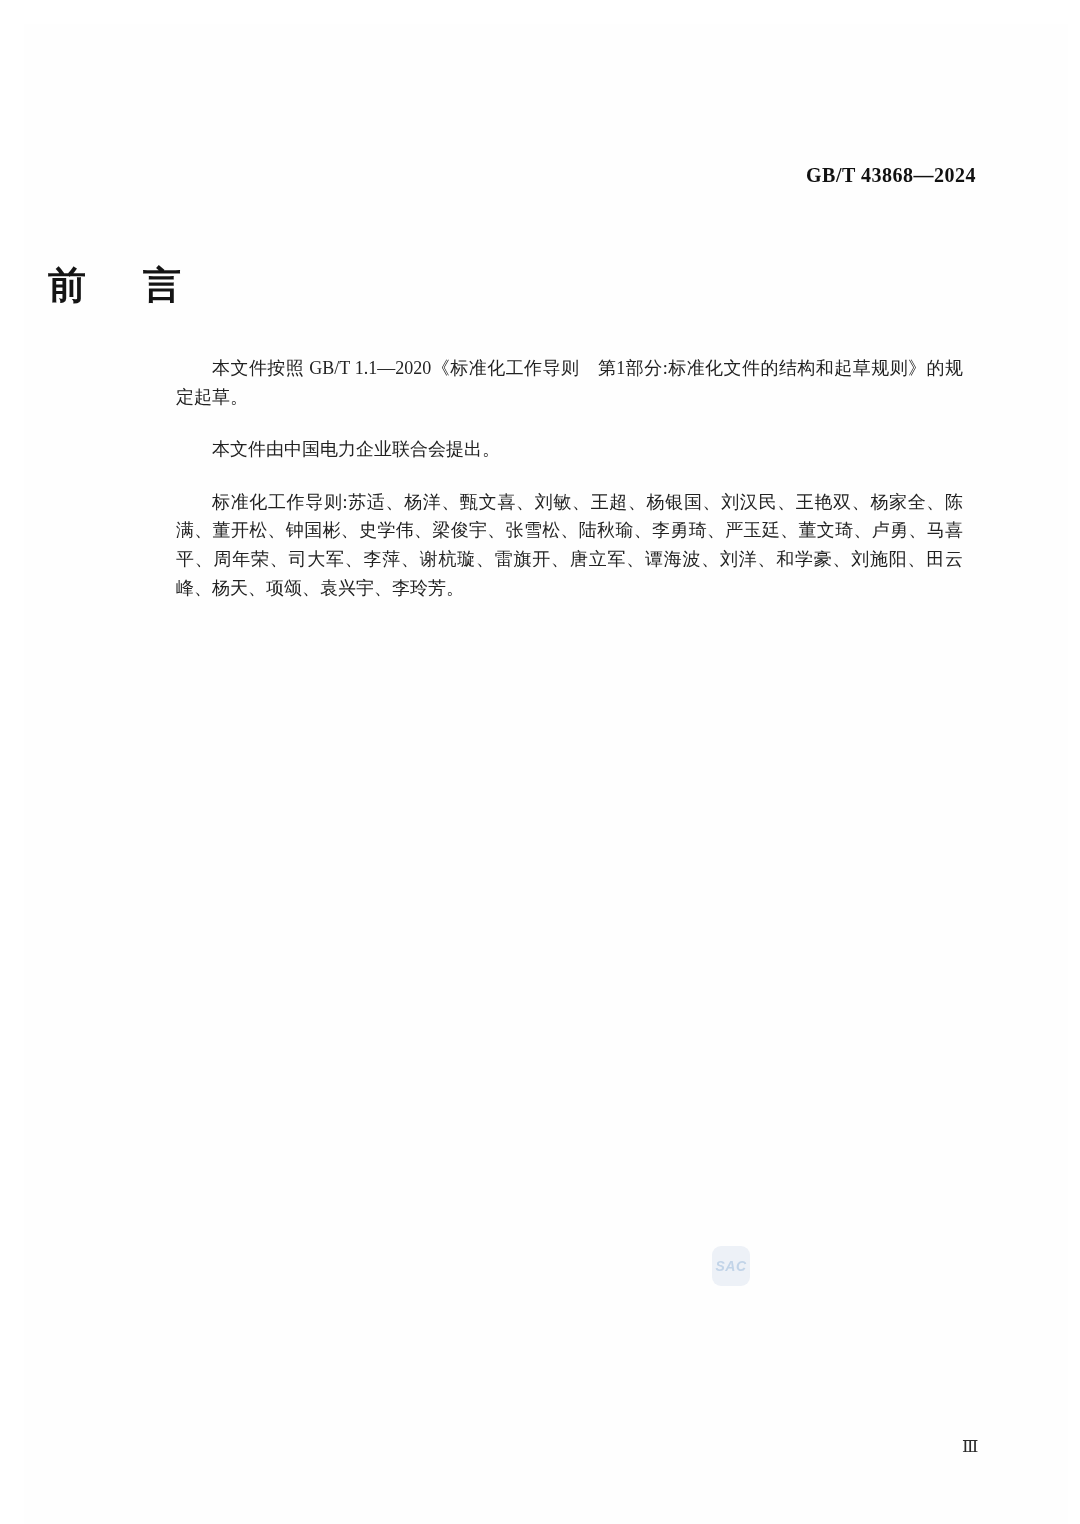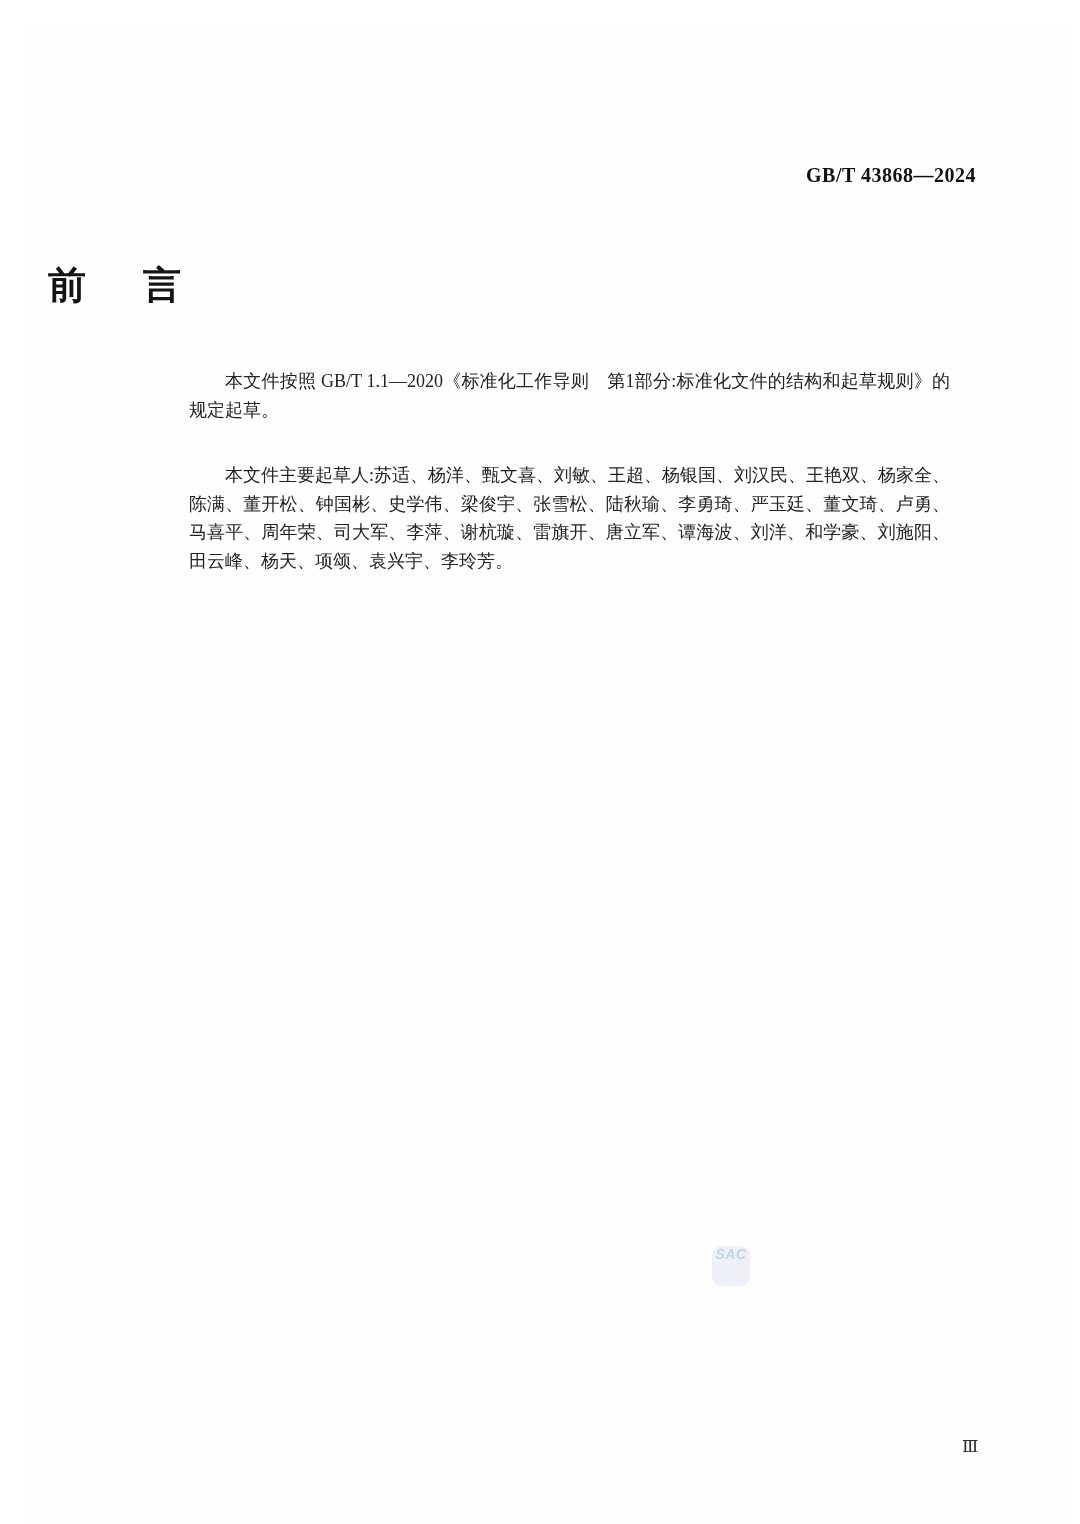"本文件按照 GB/T 1.1—2020《标准化工作导则" .doc-body p { margin: 13px -> 0 }
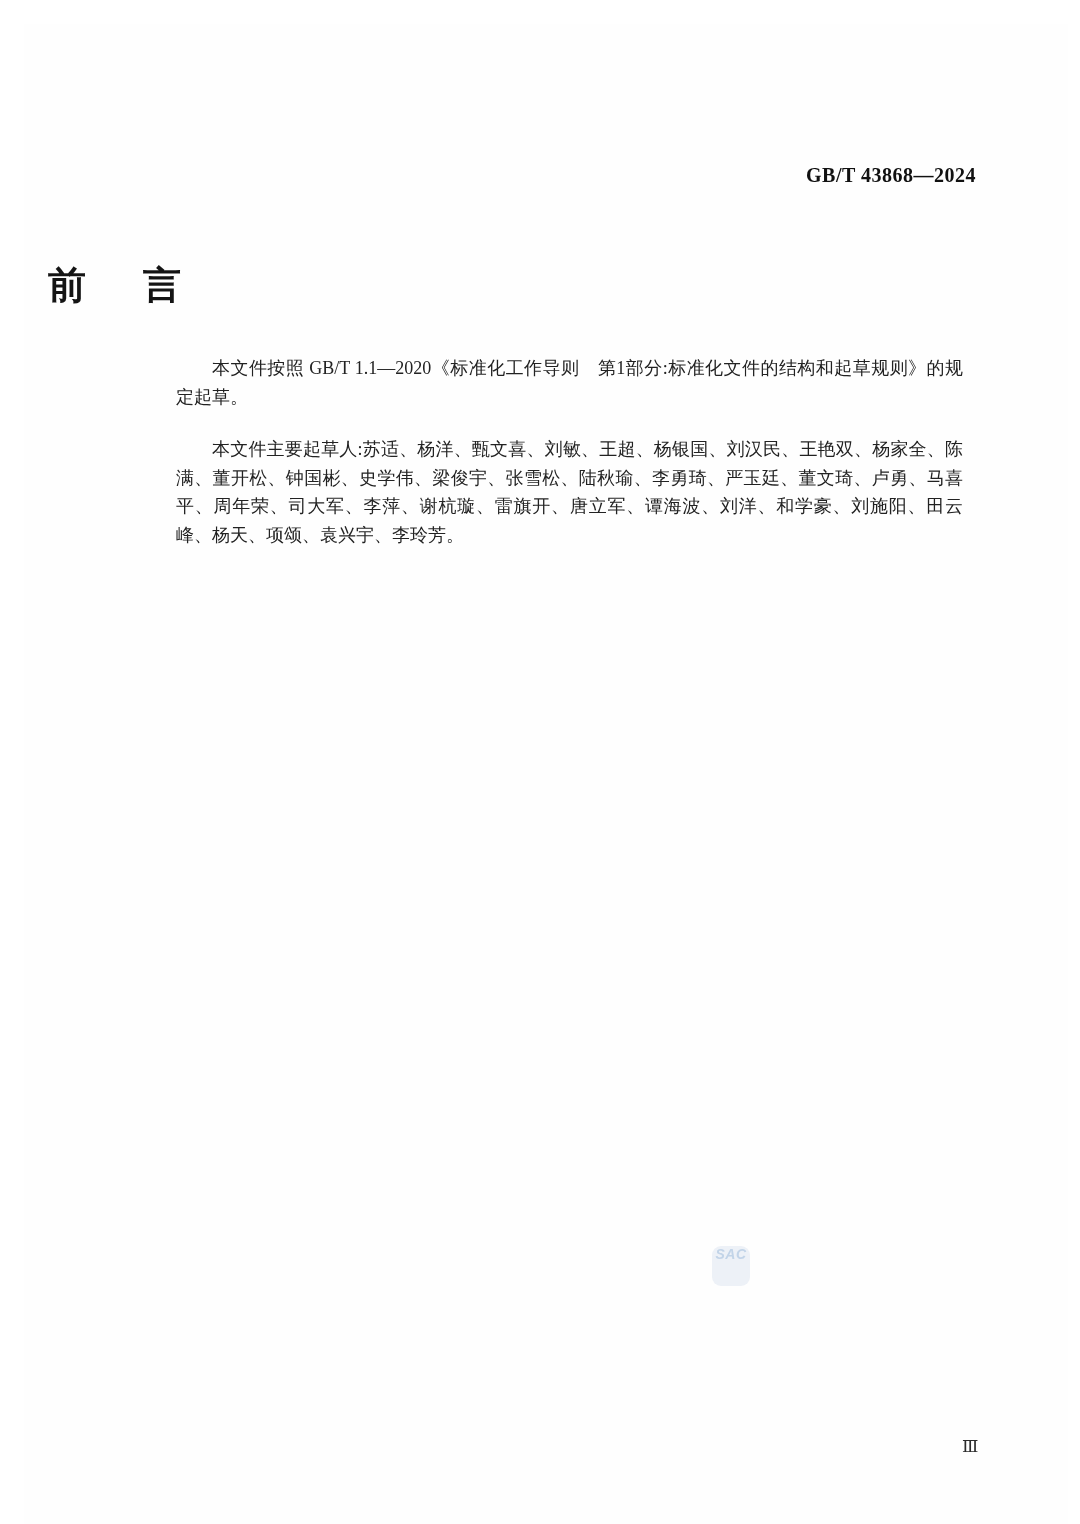"本文件由中国电力企业联合会提出。" p { html: none -> <p>本文件由中国电力企业联合会提出。</p> }
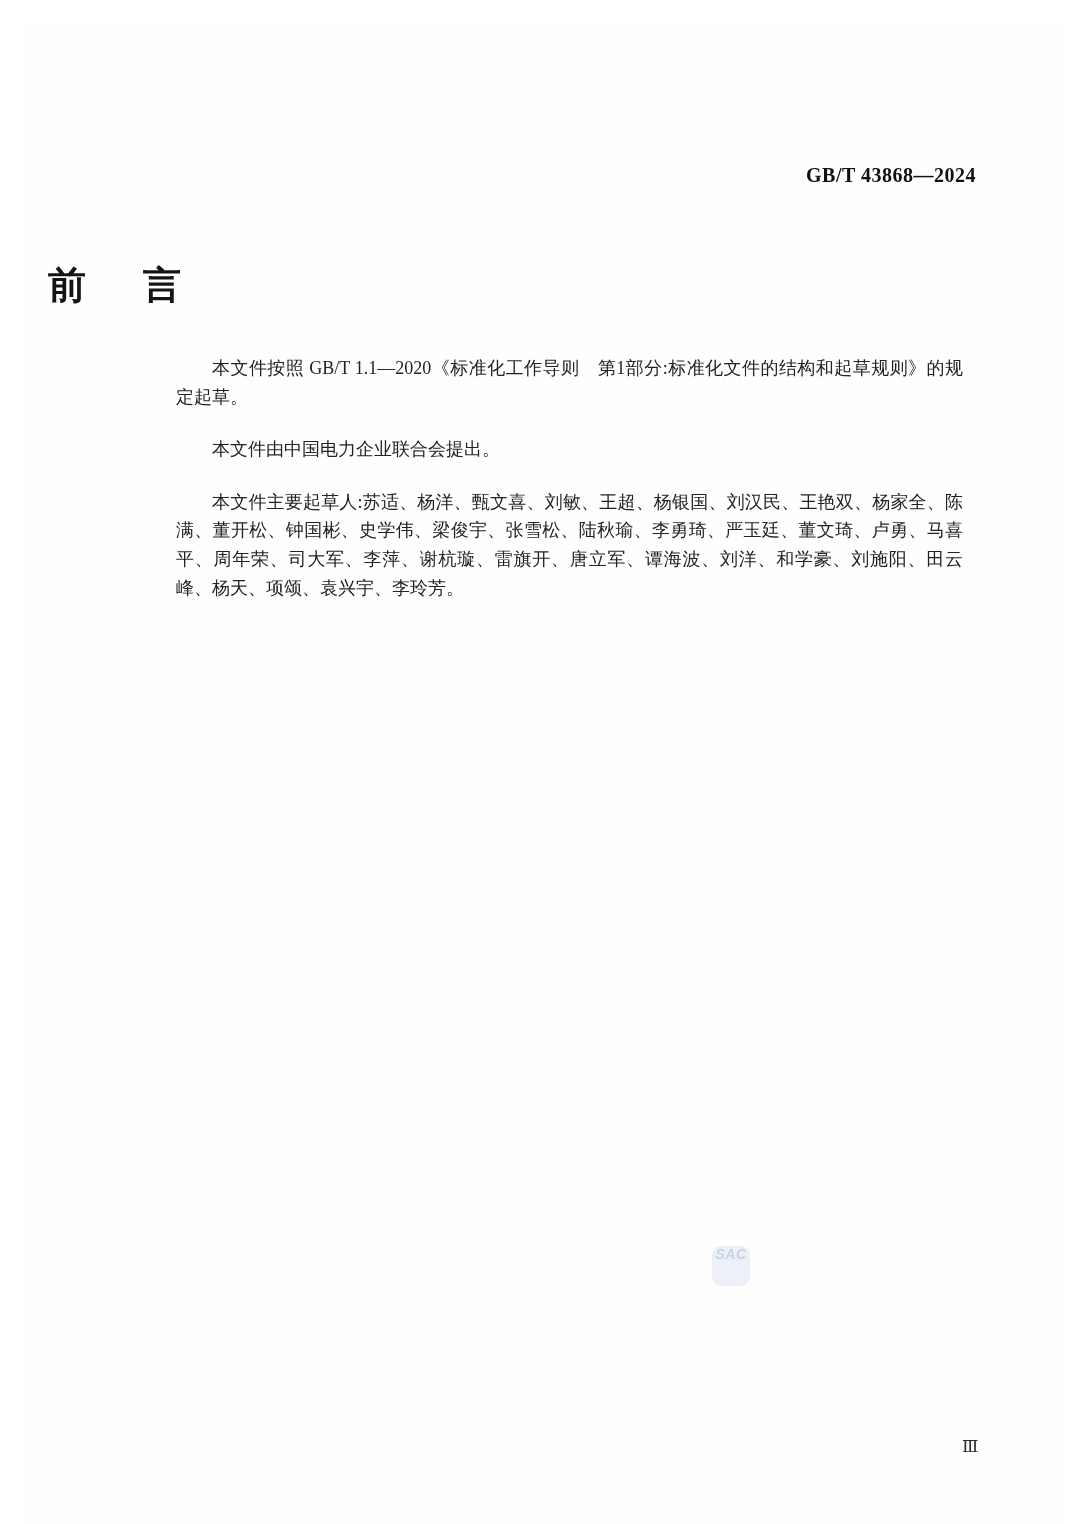"本文件主要起草人:苏适、杨洋、甄文喜、刘敏、王超、杨银国、刘汉民、王艳双、杨家全" p { text: 本文件主要起草人 -> 标准化工作导则 }
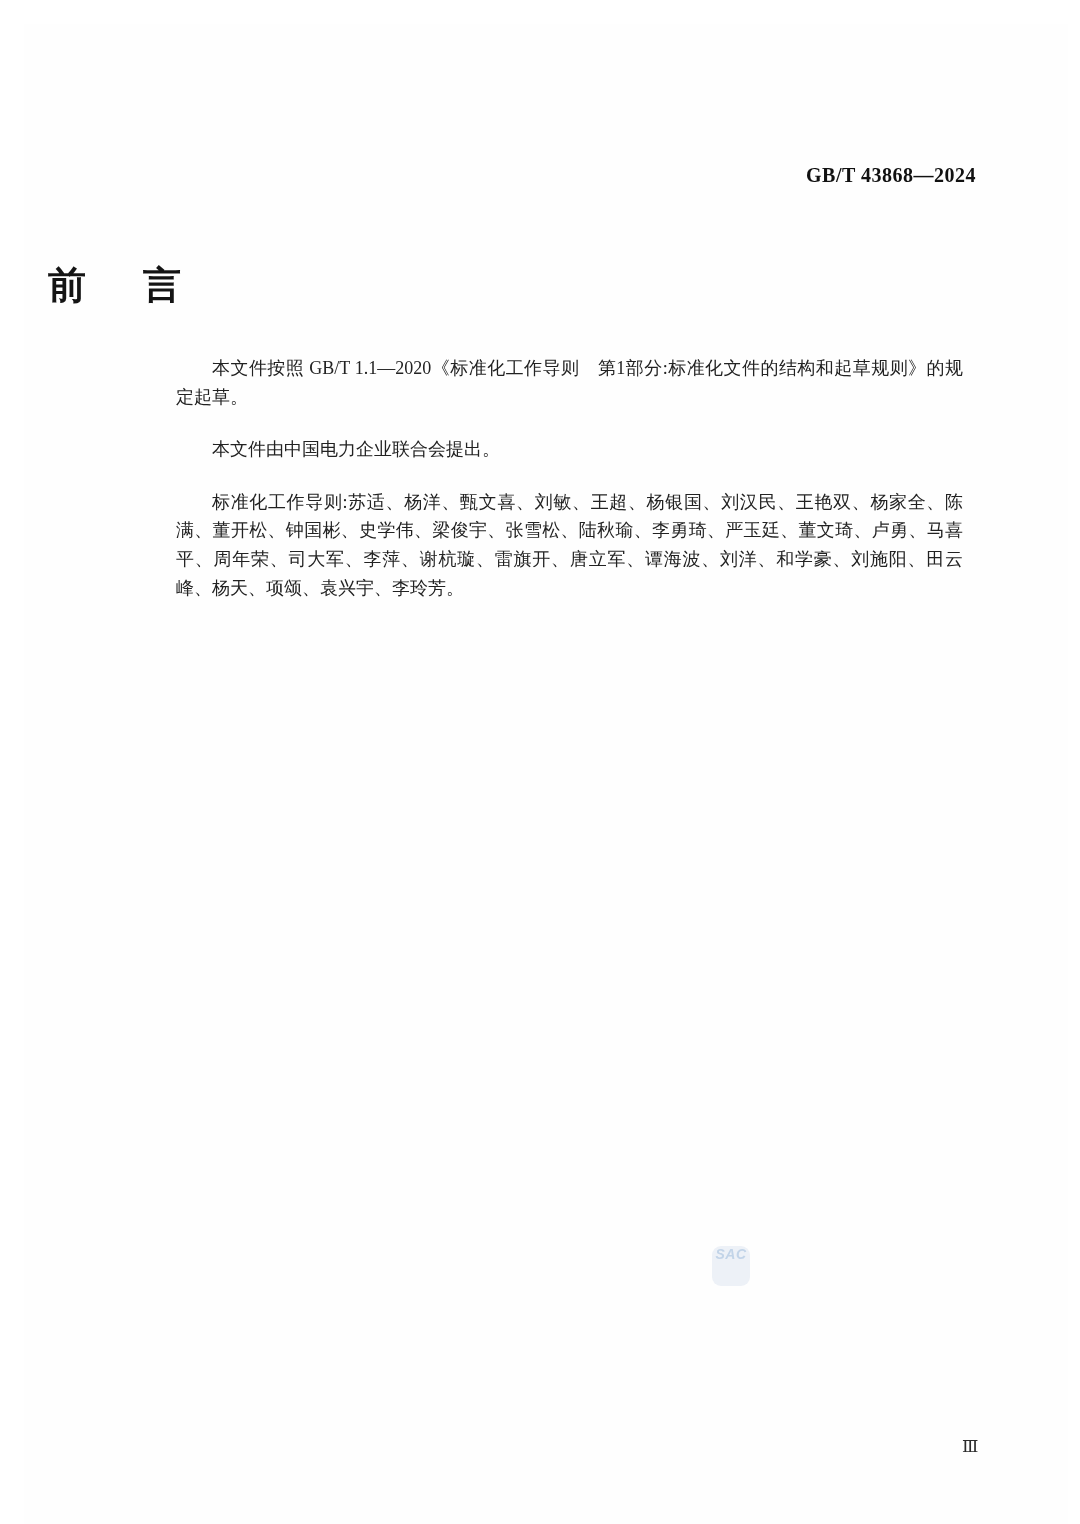"SAC" .watermark { align-items: flex-end -> center }
